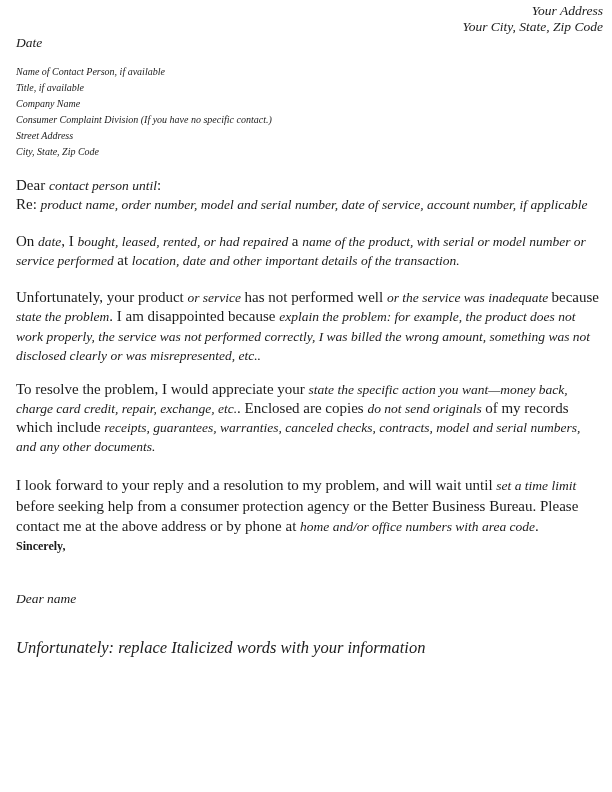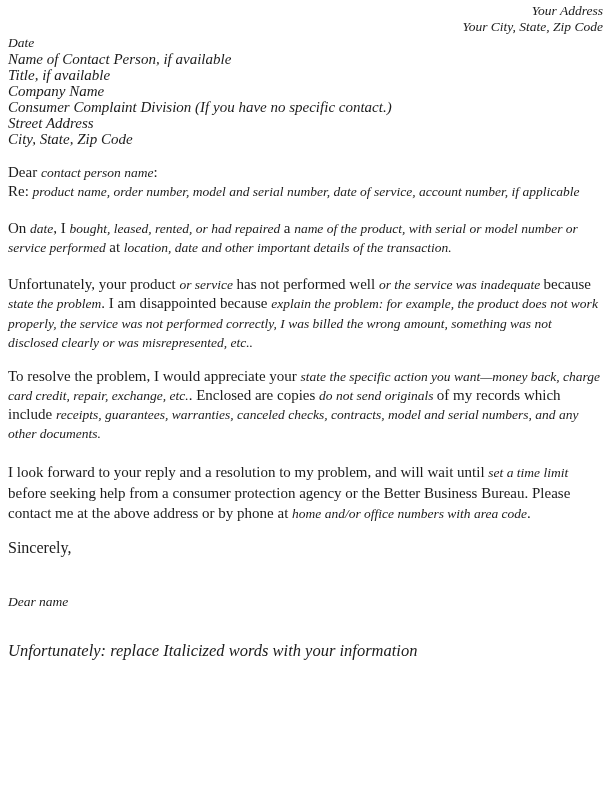"Your Address" .page { padding: 3px 9px 0 8px -> 3px 9px 0 16px }
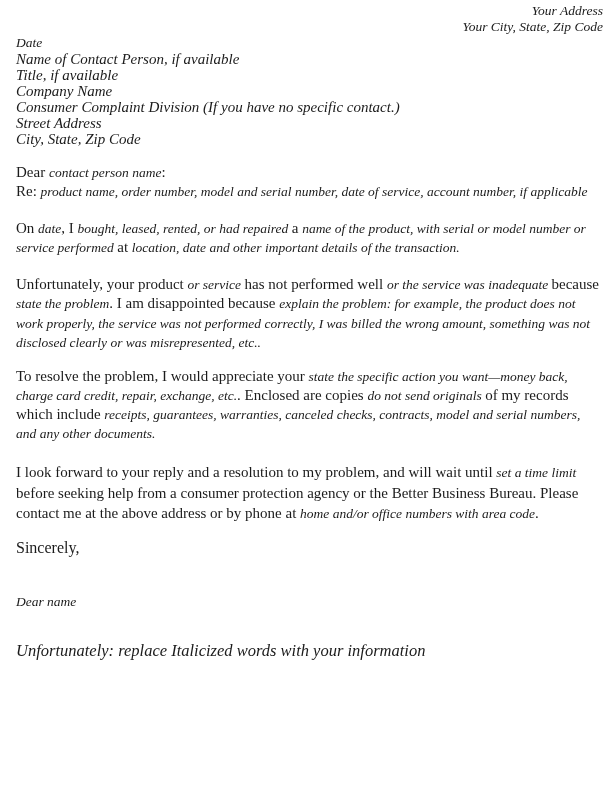"Name of Contact Person, if" .recipient-block { font-size: 15px -> 10px; margin-top: none -> 13px }
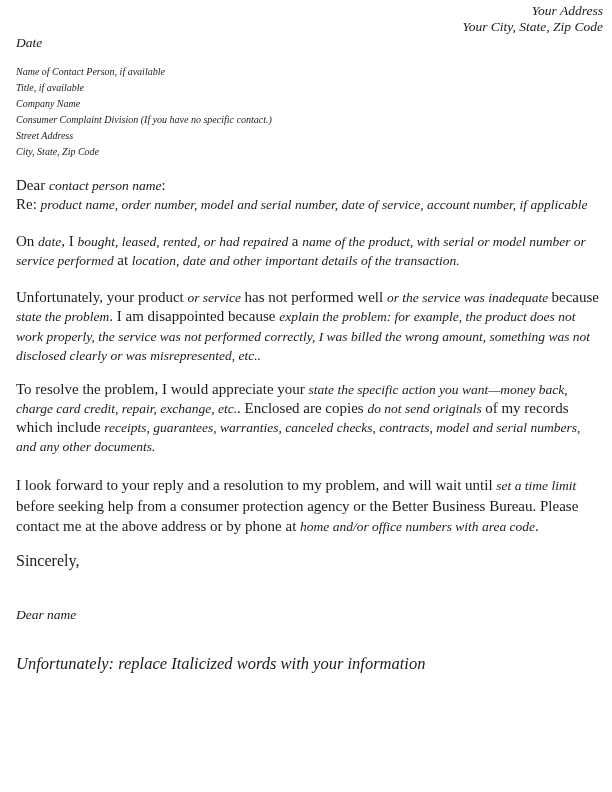"contact person name" span.seg-italic { text: name -> until }
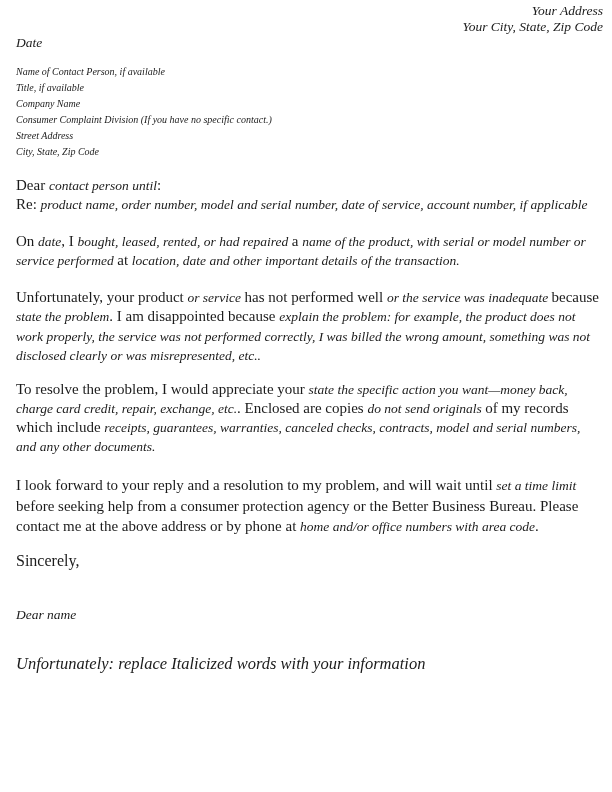"Sincerely," .closing { font-size: 16px -> 12px; font-weight: none -> bold; margin-top: 15px -> 2px }
